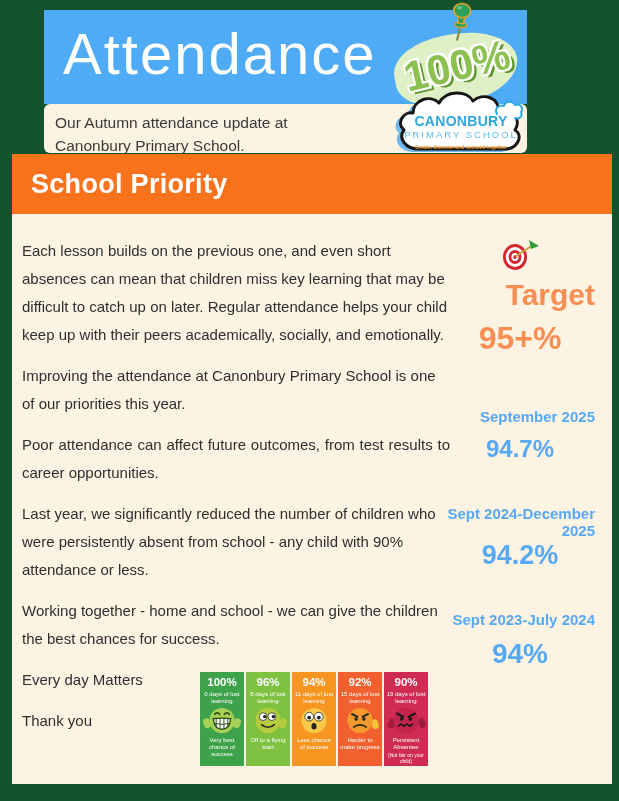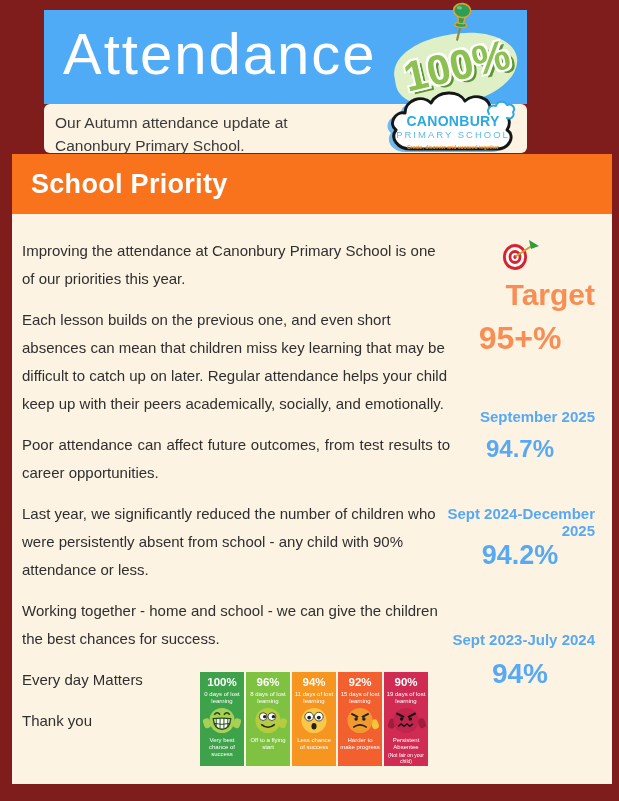"Attendance" .page { background: #7f1d1d -> #14532d }
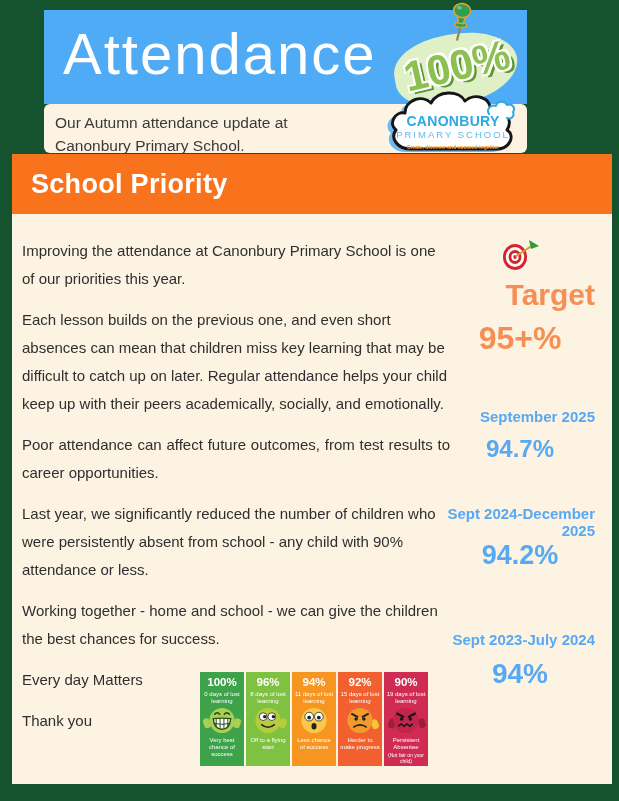"CANONBURY" .cloud { left: 386px -> 394px }
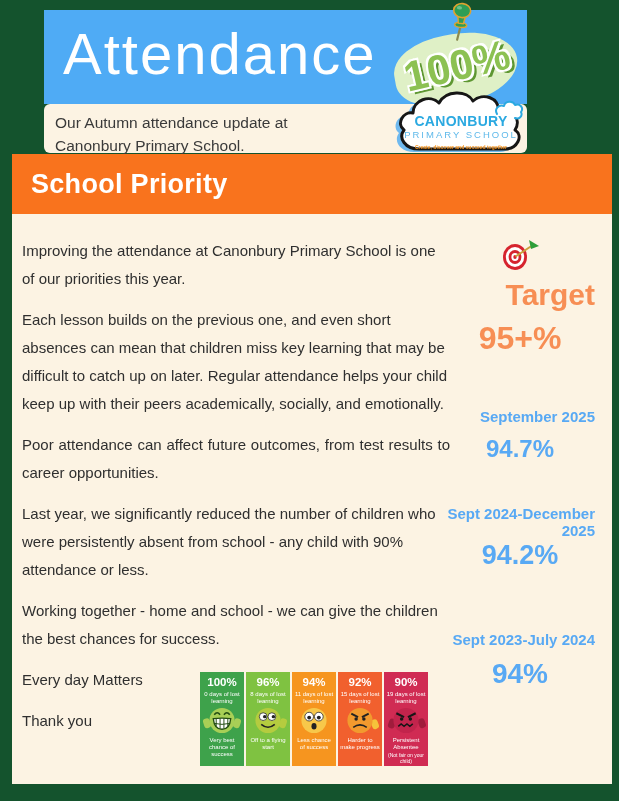"Improving the attendance at Canonbury" p { order: before "Each lesson builds on the" -> after "Each lesson builds on the" }
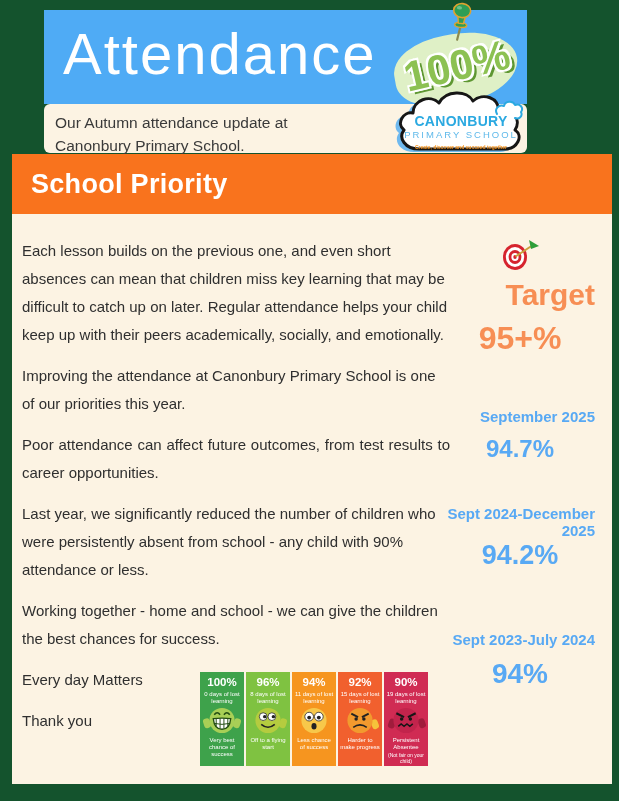"Sept 2023-July 2024" .stat-3 .stat-label { margin-top: 60px -> 40px }
